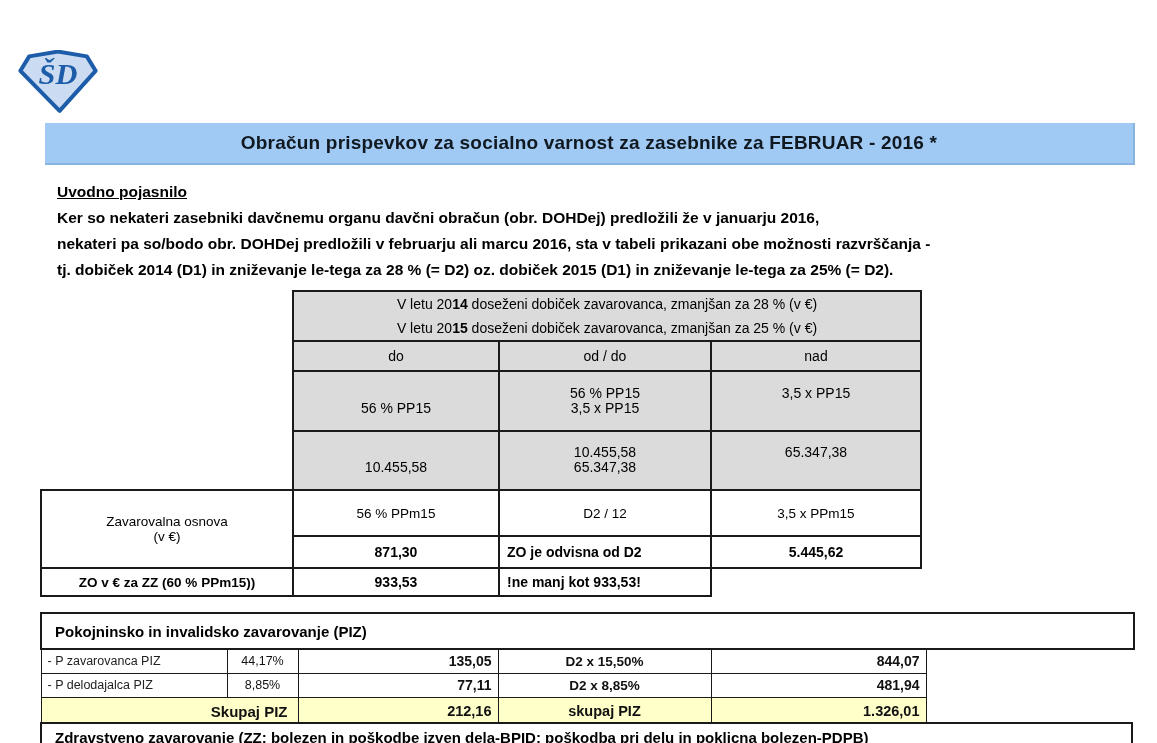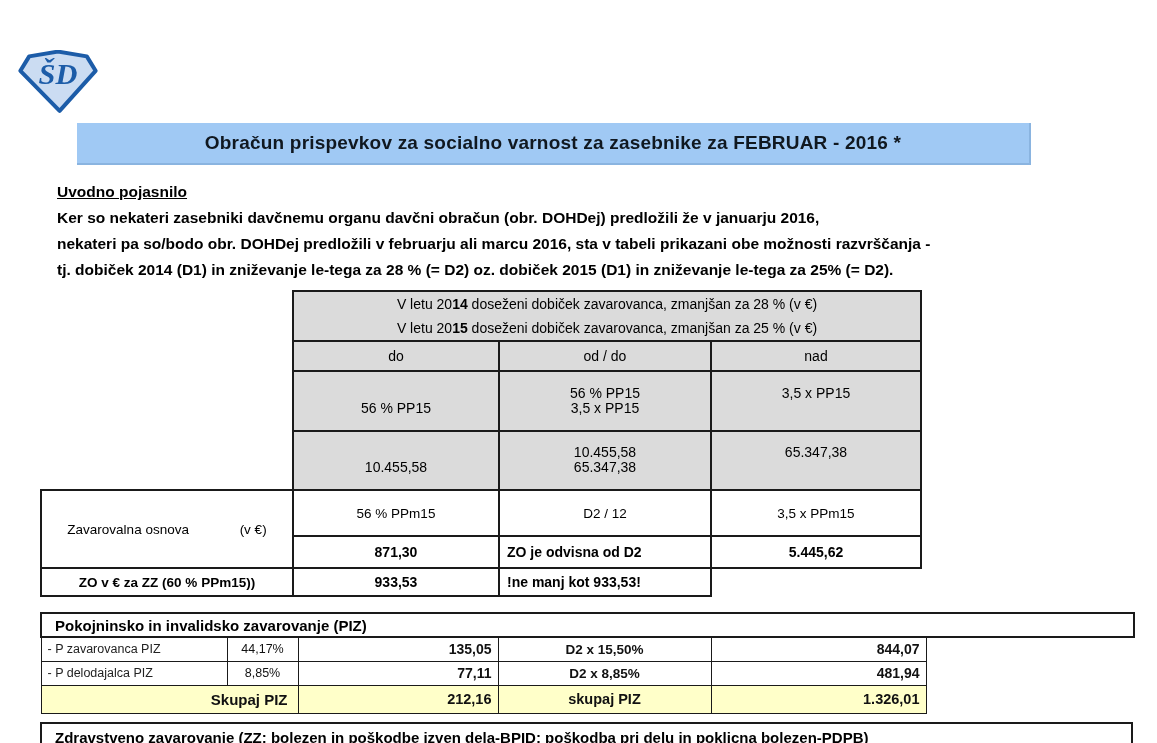"Obračun prispevkov za socialno varnost" .title-band { margin-left: 32px -> none; width: 954px -> 1090px }
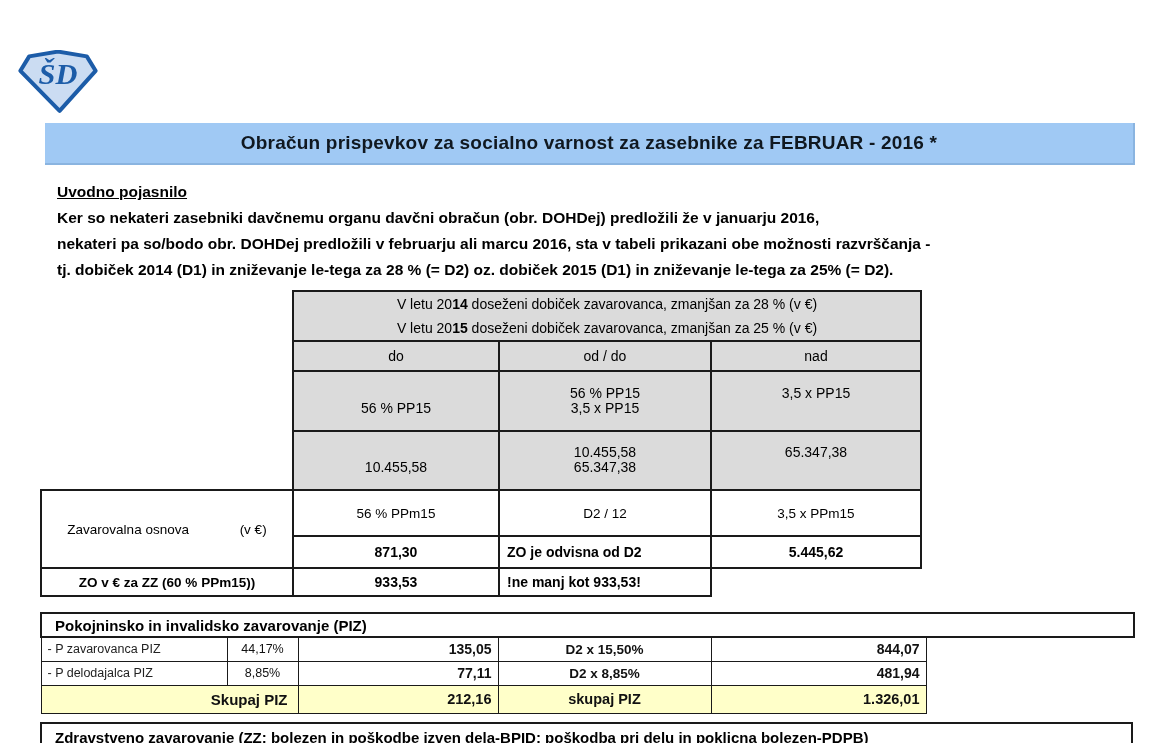"Zavarovalna osnova" .osnova-cell { flex-direction: row -> column }
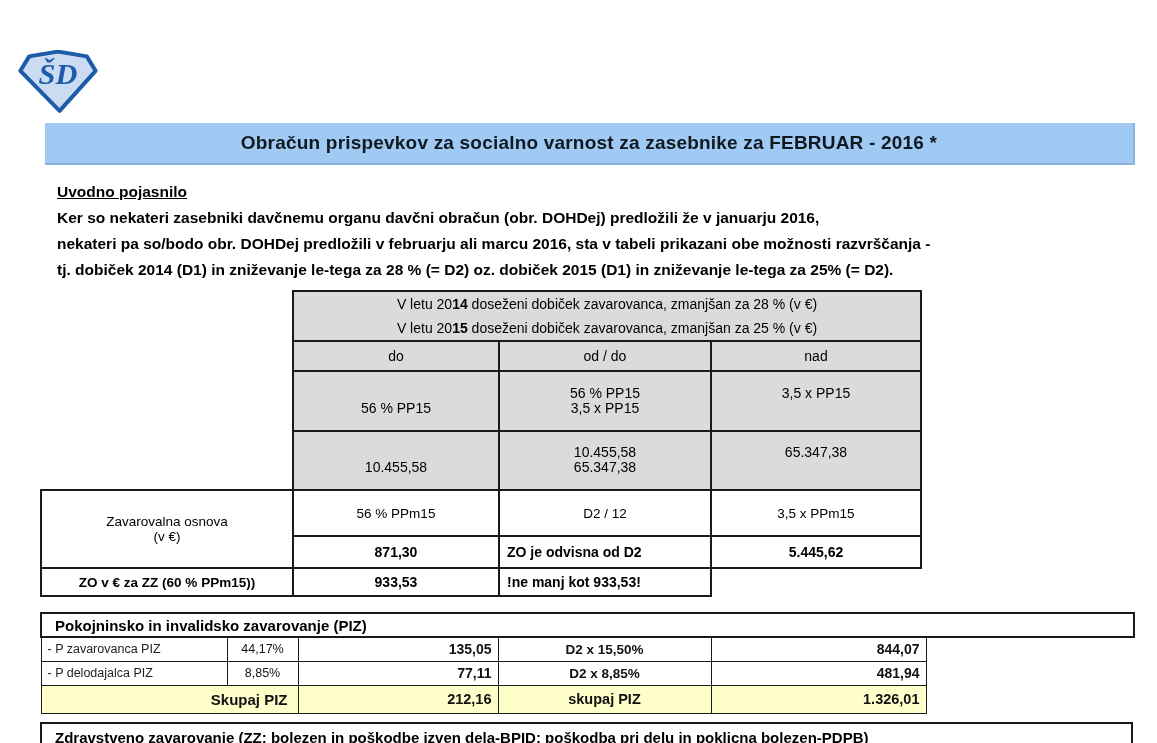"Pokojninsko in invalidsko zavarovanje" tr { height: 24px -> 36px }
